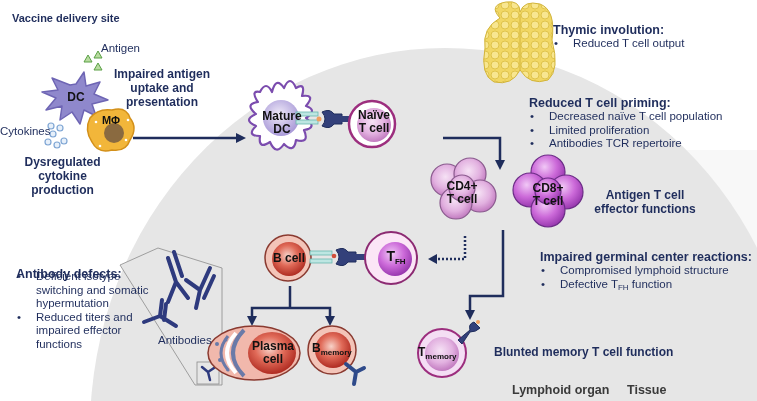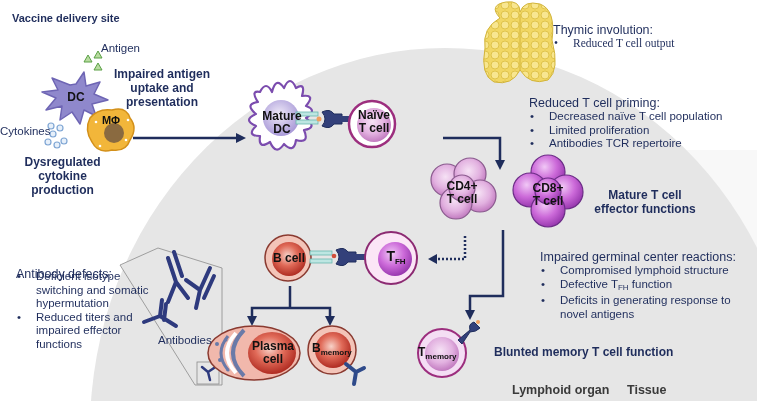"Thymic involution:" .heading { font-weight: normal -> bold }
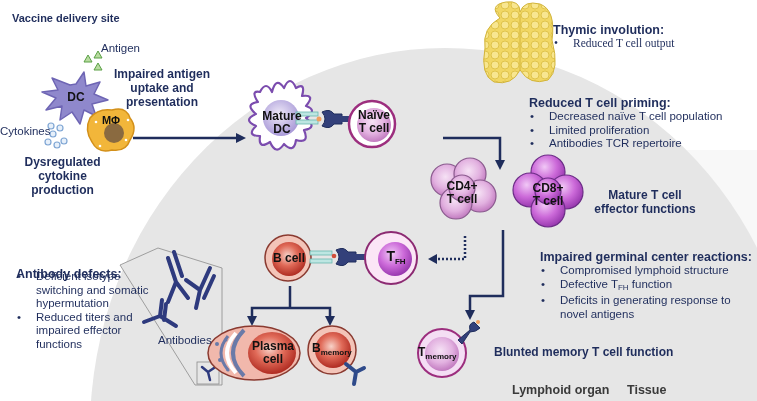"Reduced T cell output" ul.blist { font-family: Liberation Serif, serif -> none }
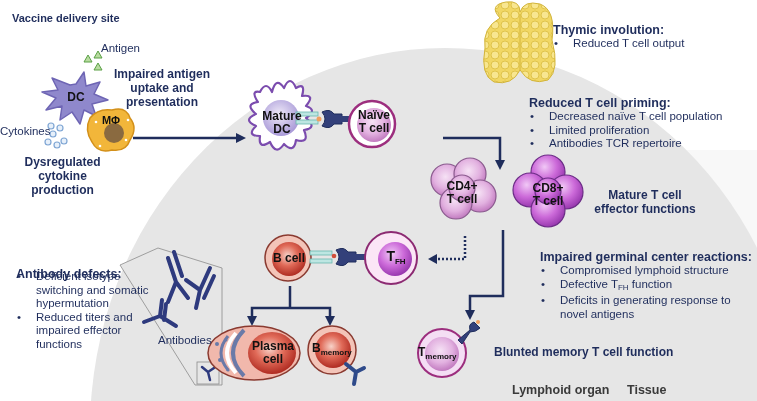"Mature T cell" div { text: Mature -> Antigen }
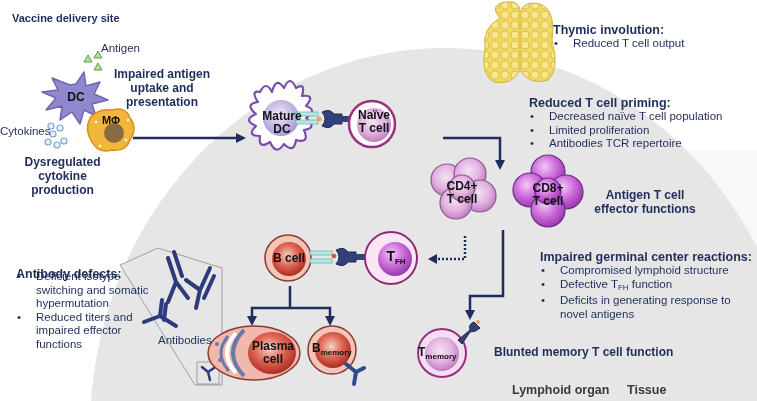"Deficits in generating response to" li { html: <li><span>Deficits in generating response to novel antigens</span></li> -> none }
